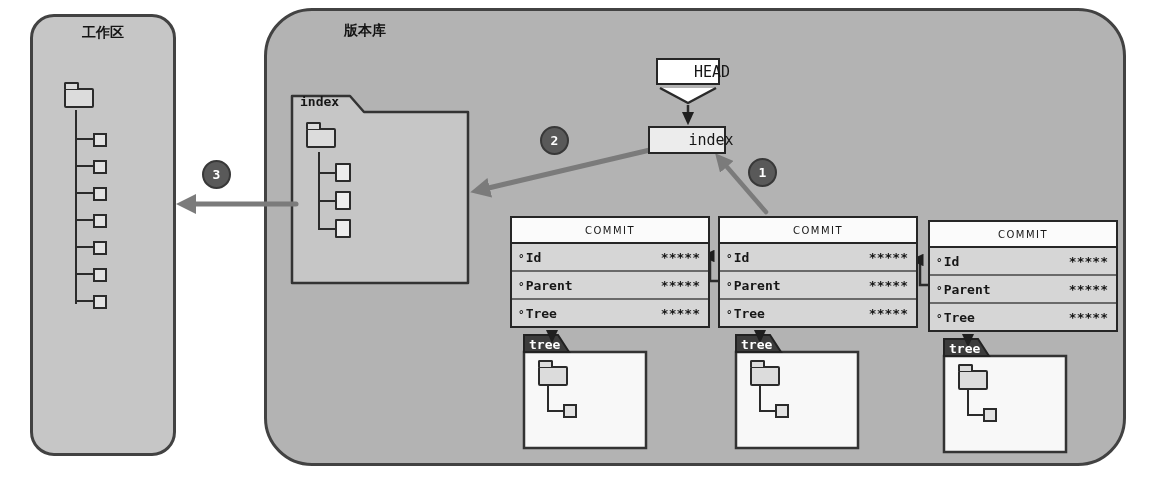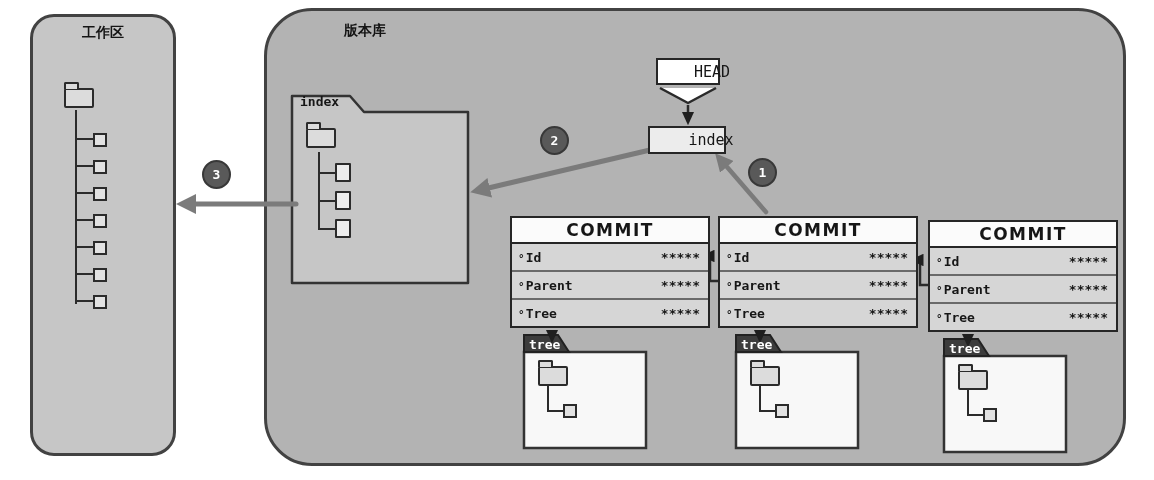"COMMIT" .commit-header { font-size: 17px -> 10px; font-weight: bold -> normal }
